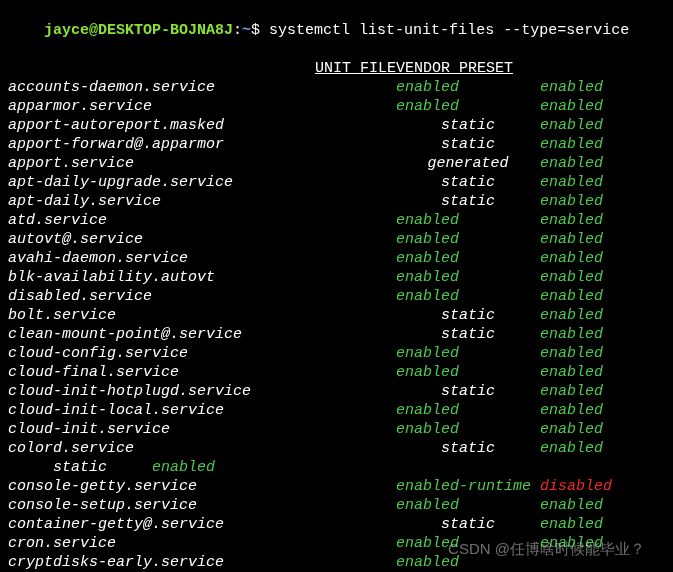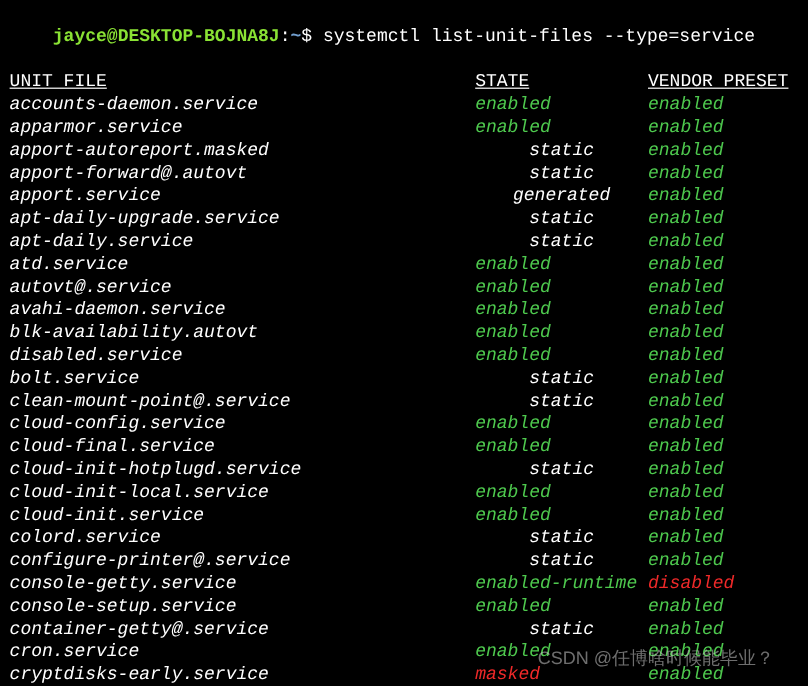"UNIT FILE" .col-unit { text-align: none -> right }
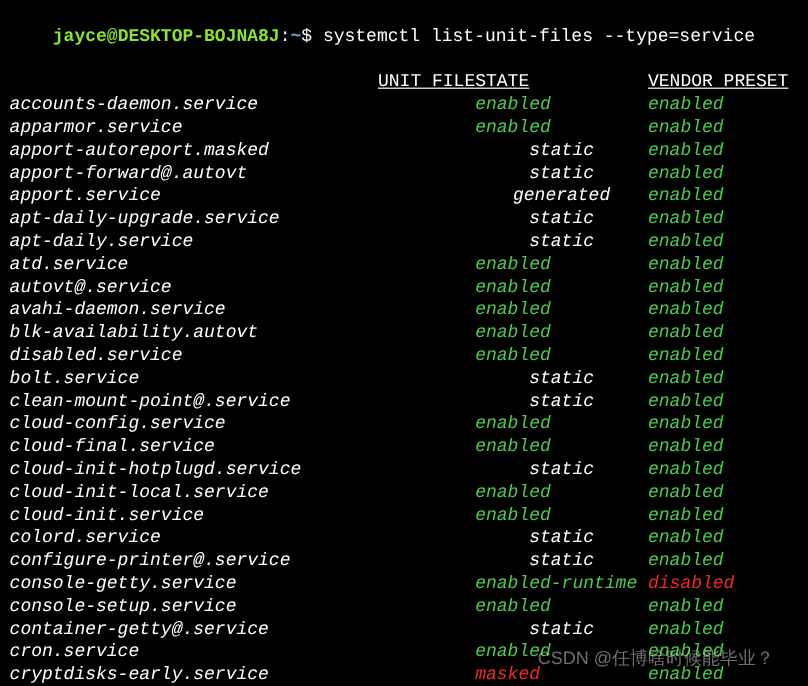"STATE" span.col-state { html: <span>STATE</span> -> none }
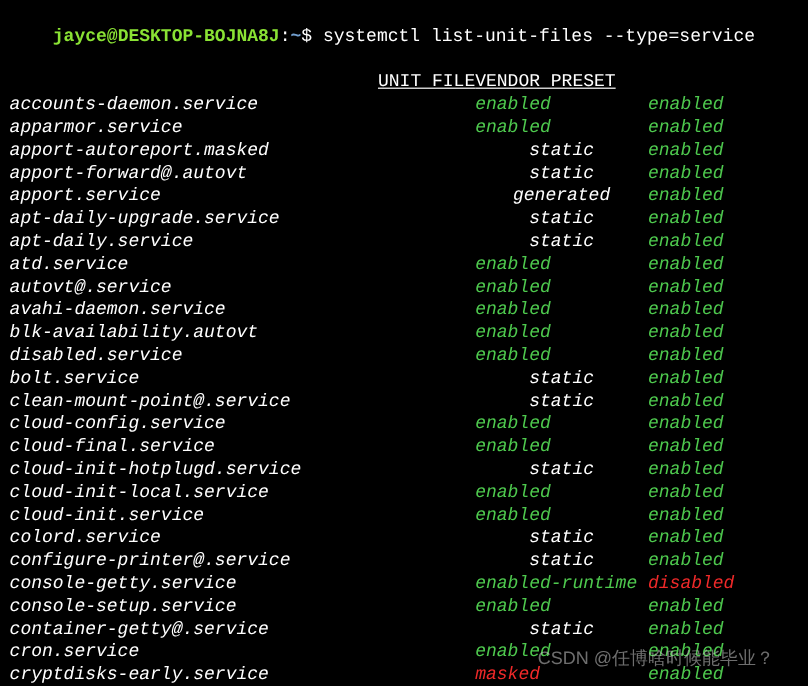"apport-forward@.autovt" span.unit-file { text: apport-forward@.autovt -> apport-forward@.apparmor }
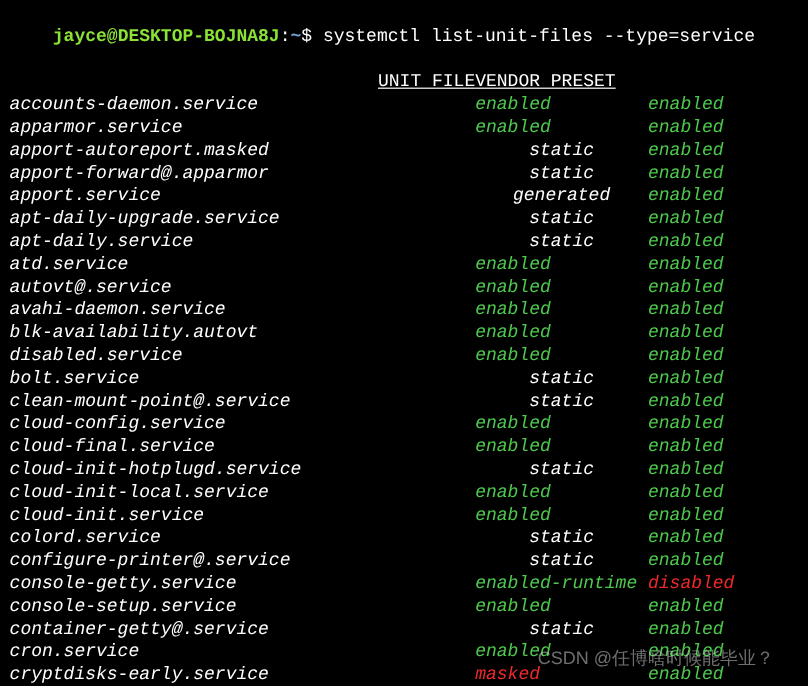"configure-printer@.service" span.unit-file { html: <span>configure-printer@.service</span> -> none }
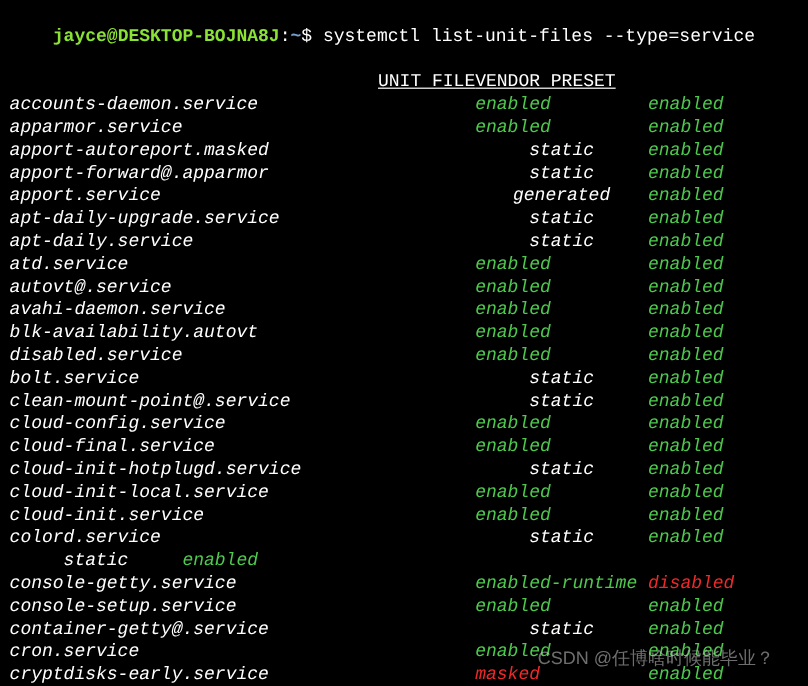"masked" span.state { html: <span>masked</span> -> none }
